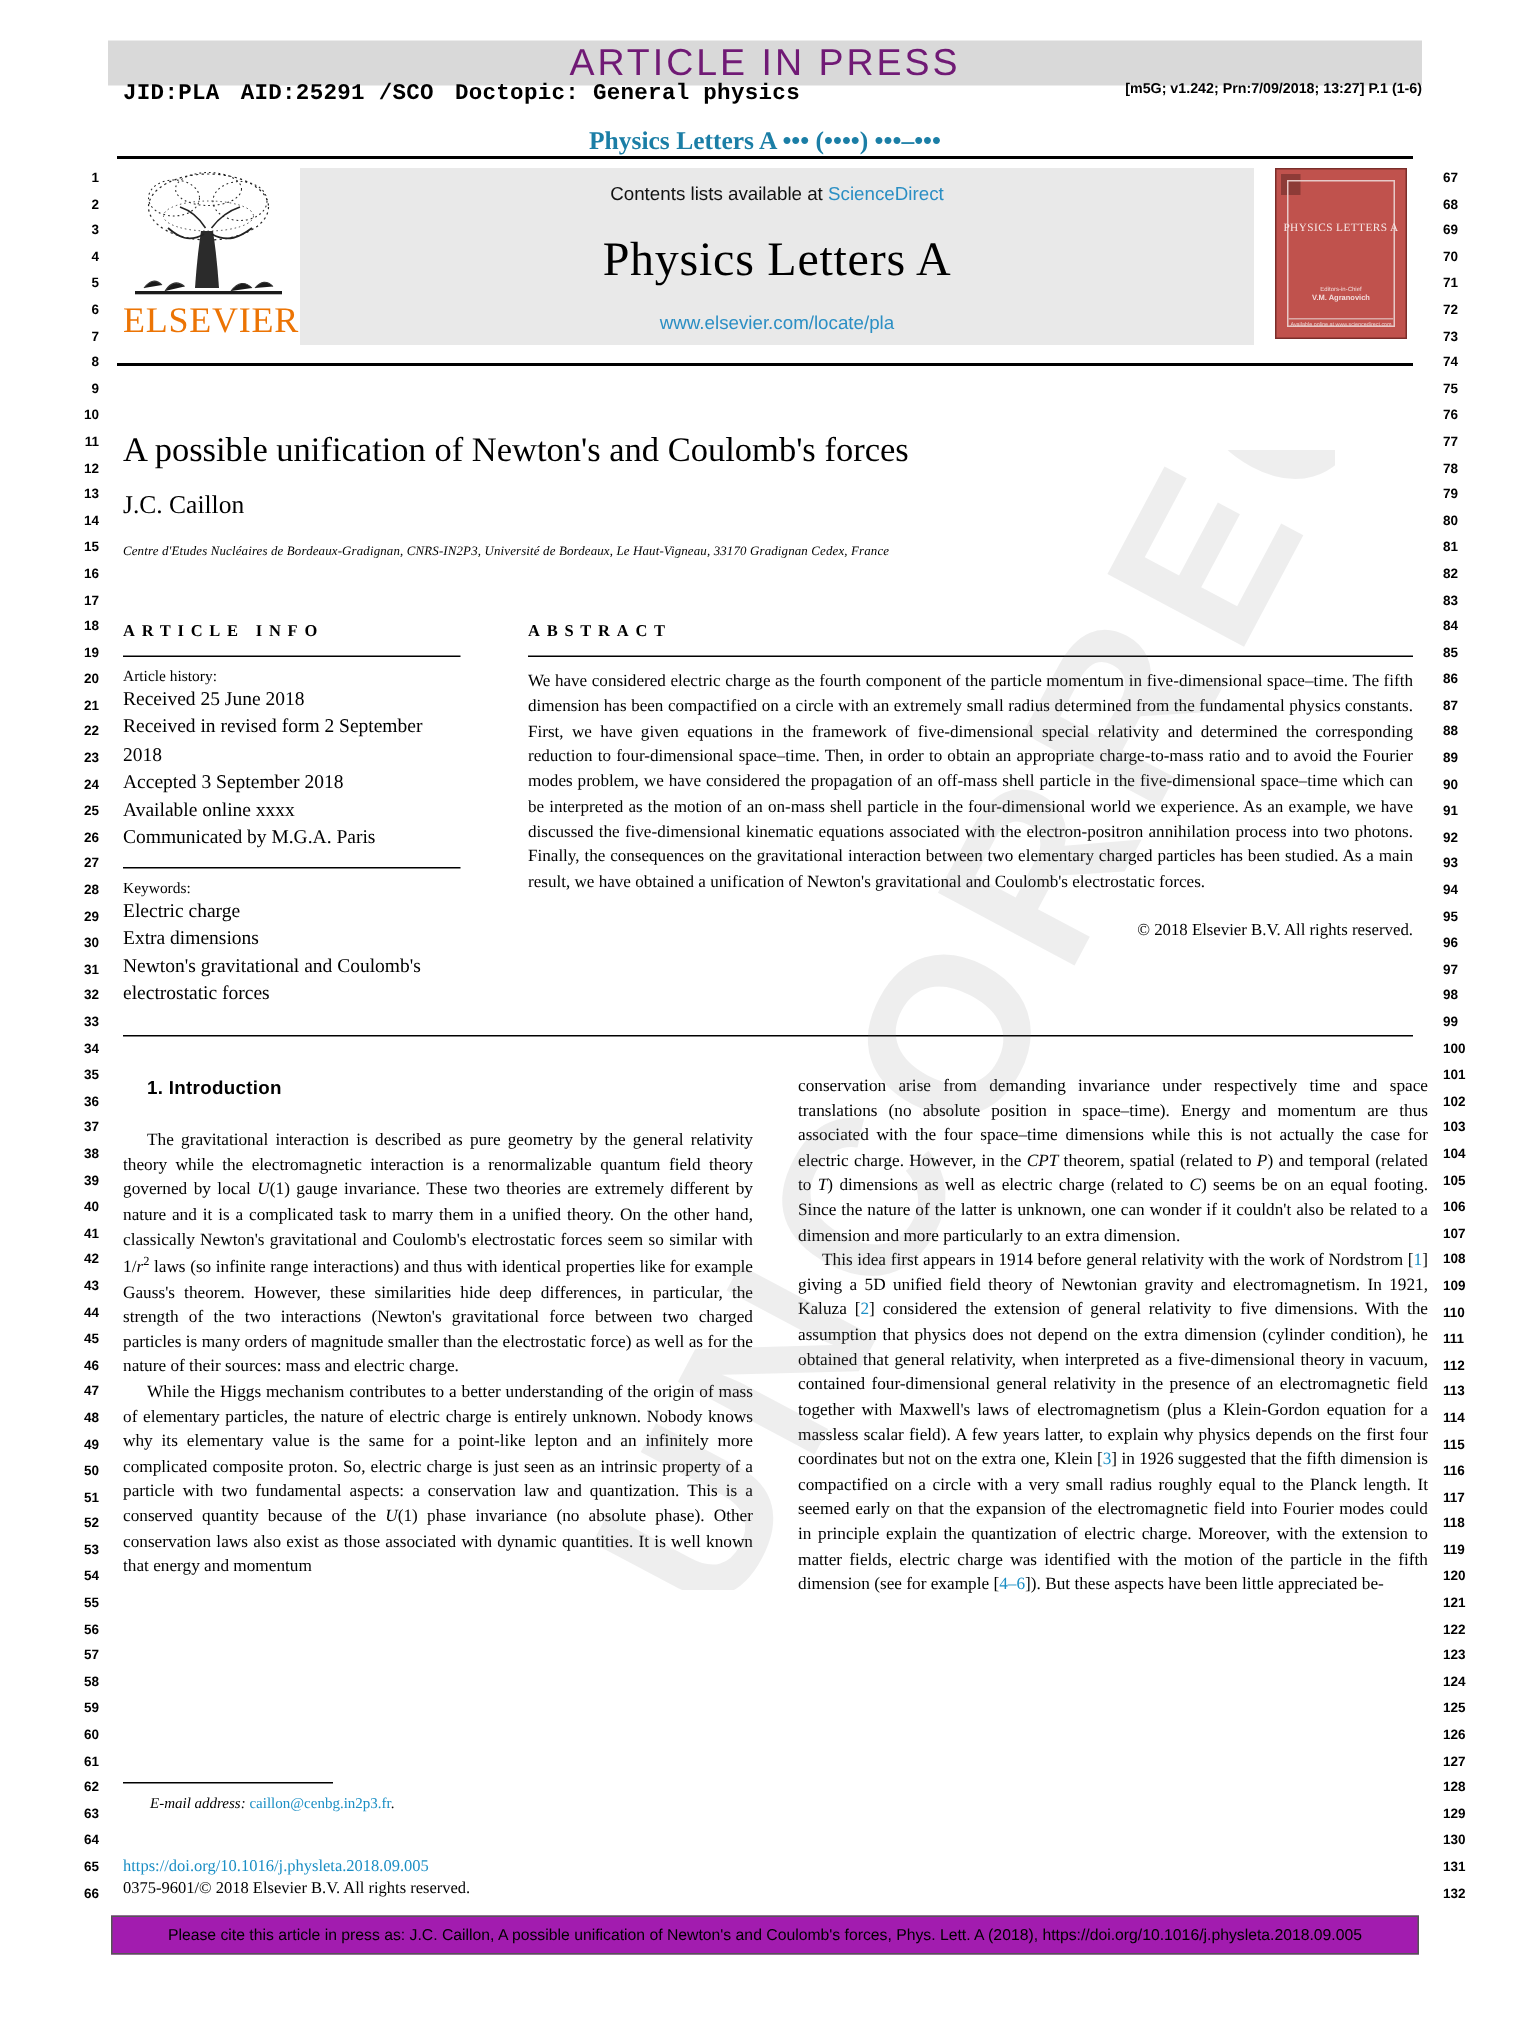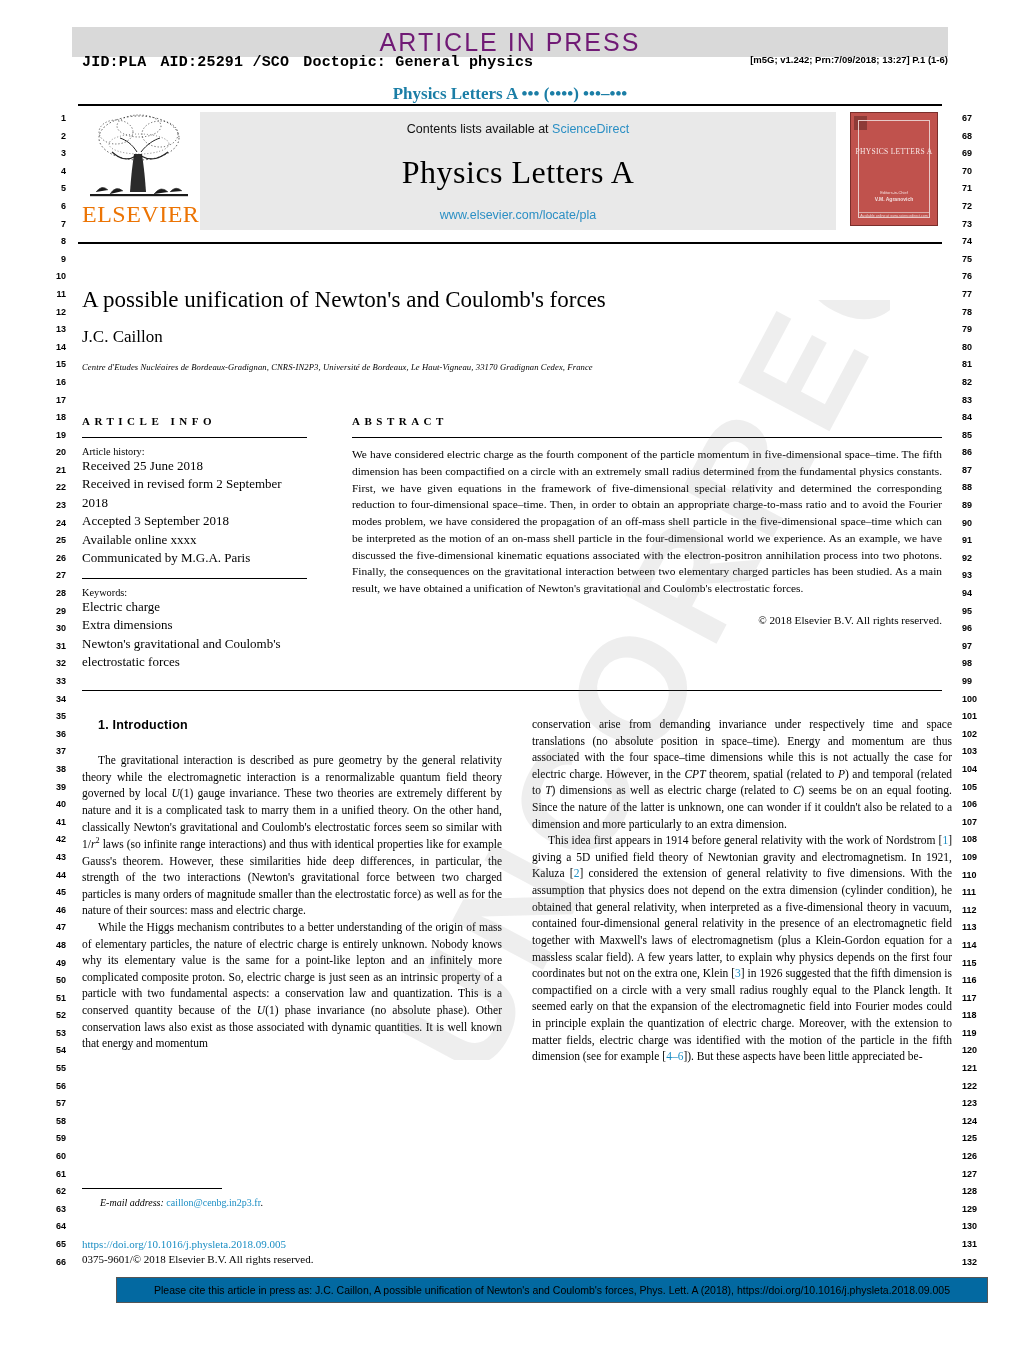"Please cite this article in" .cite-box { background: #0369a1 -> #a21caf; margin-left: 42px -> none }
